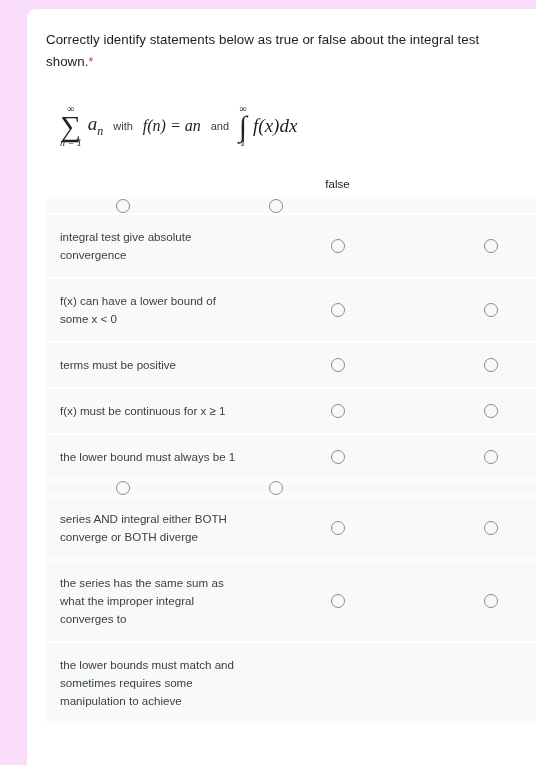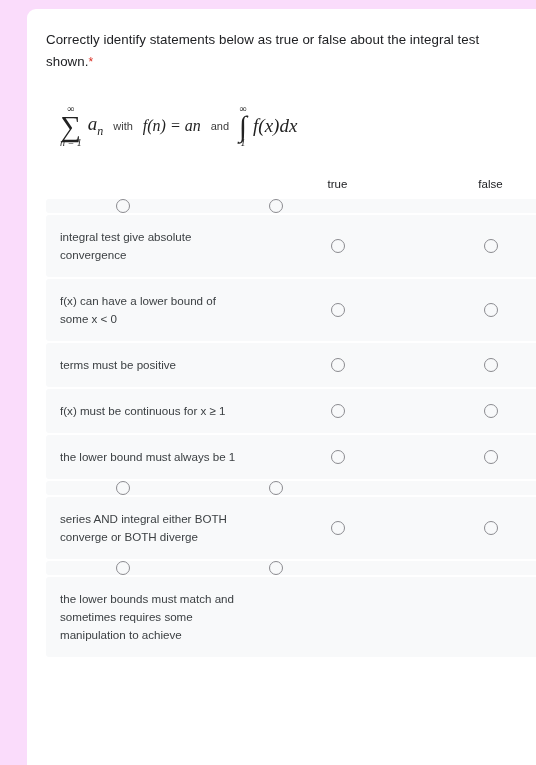"true" div.head-col { html: <div>true</div> -> none }
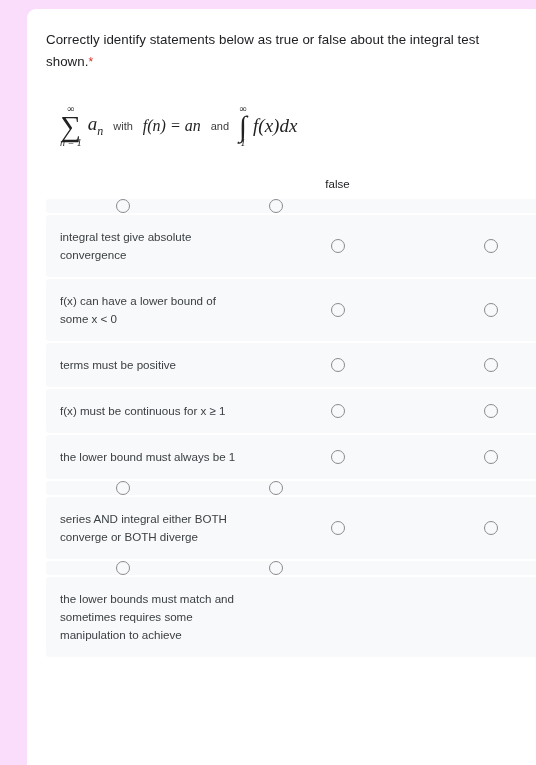"the series has the same" div.row-label { html: none -> <div>the series has the same sum as what the improper integral converges to</div> }
